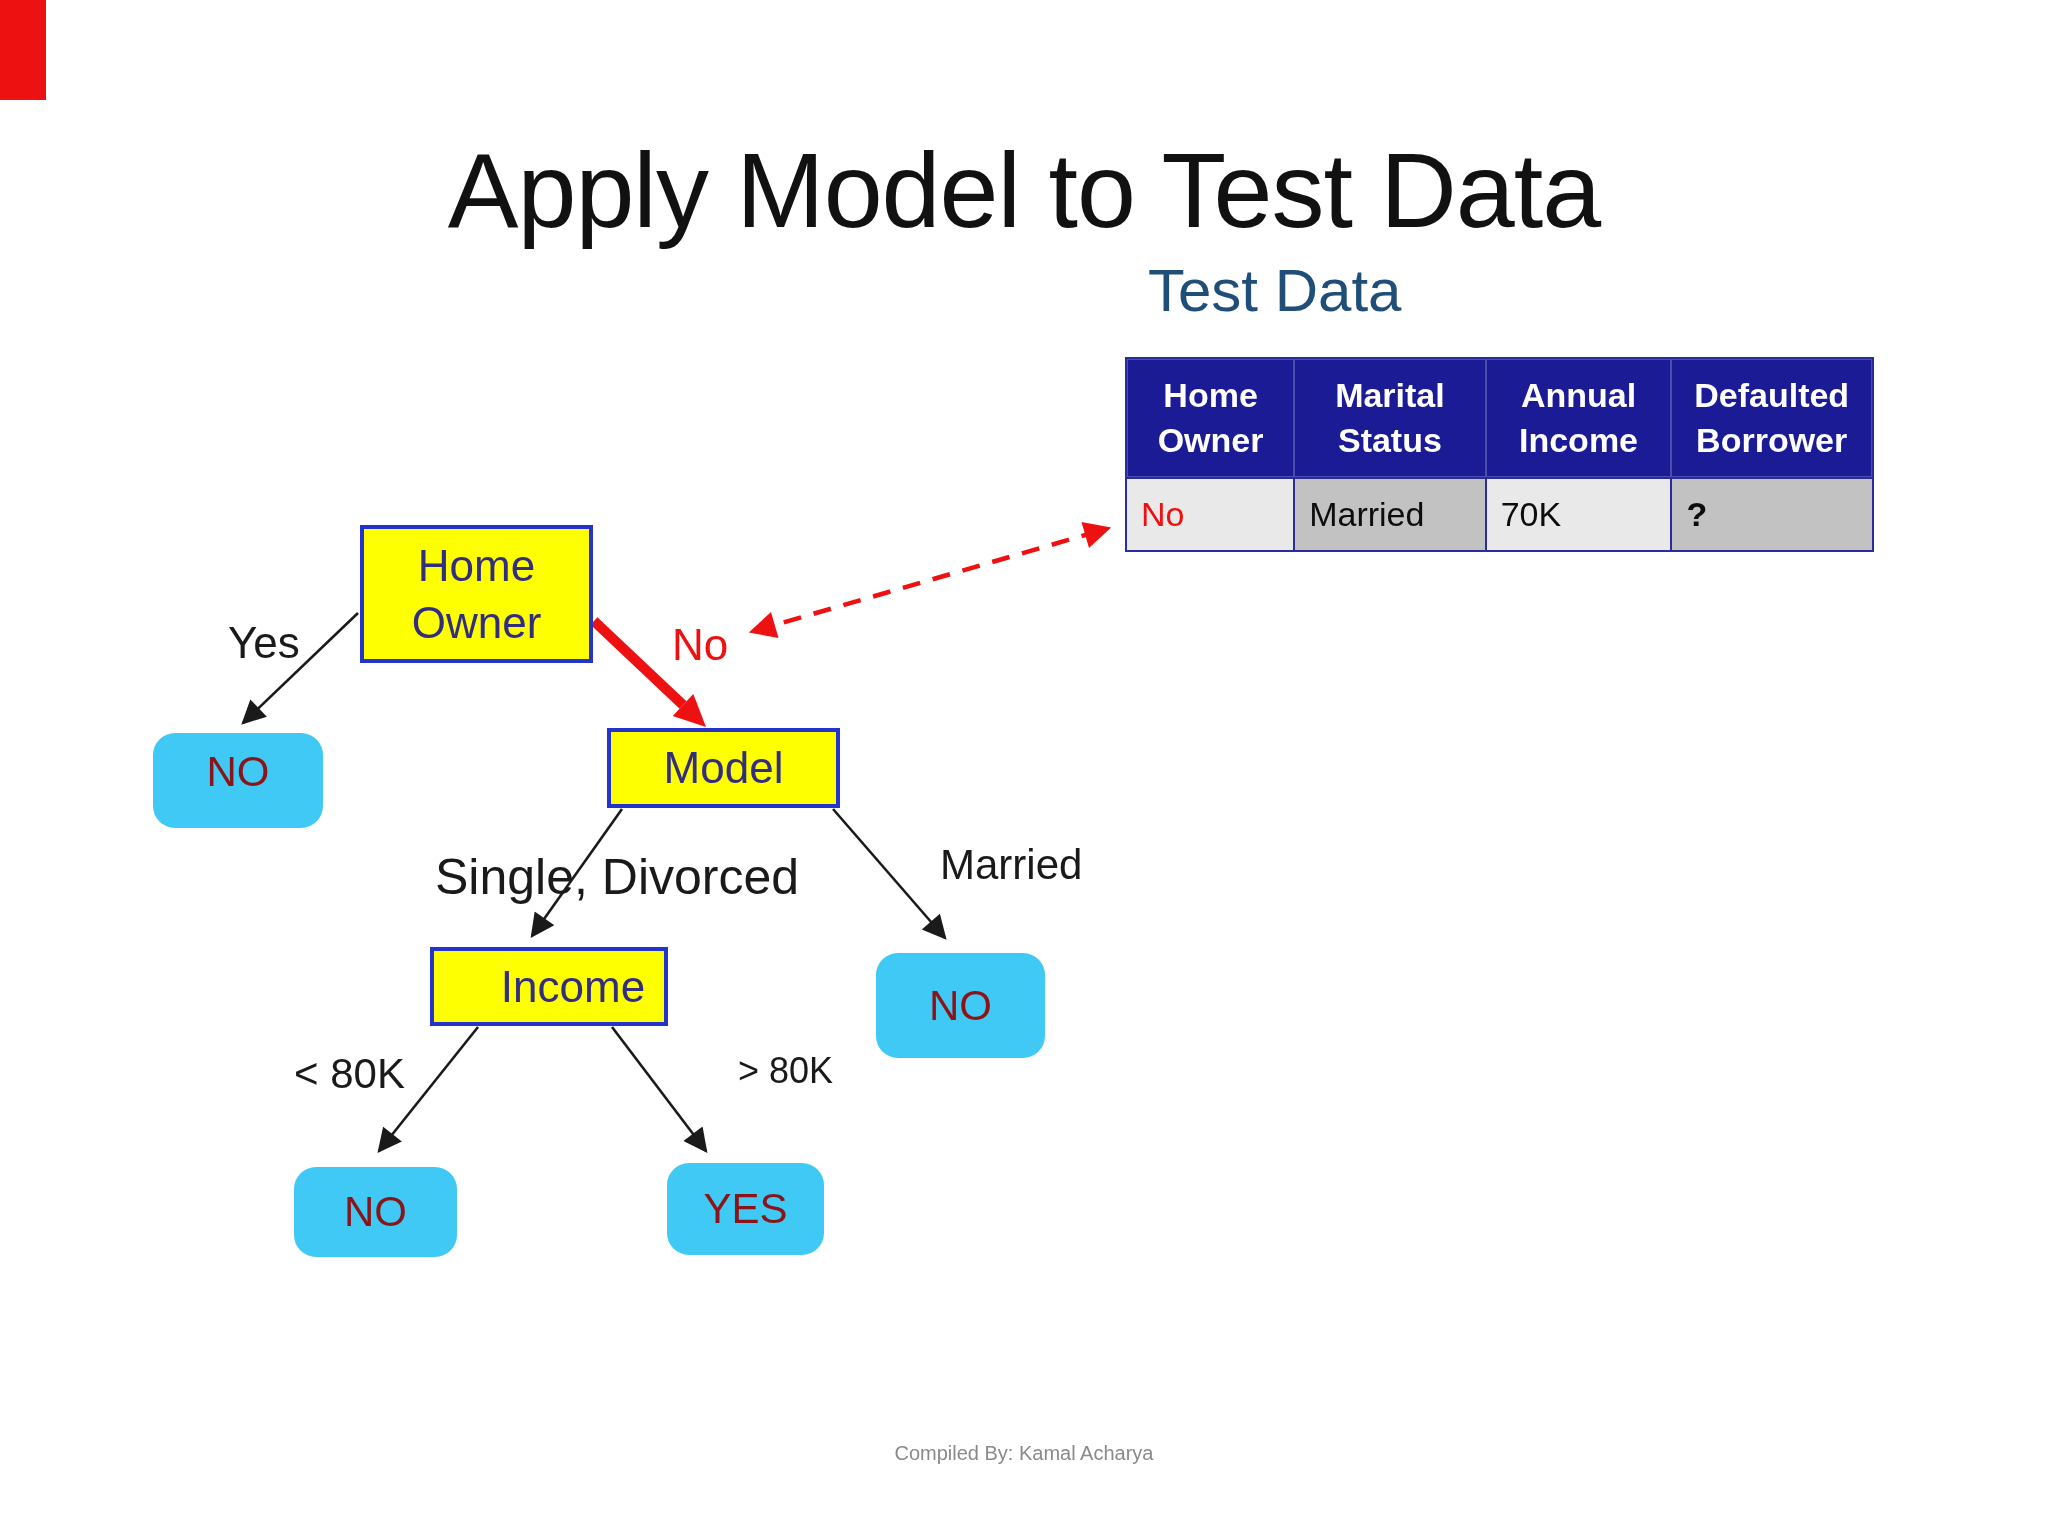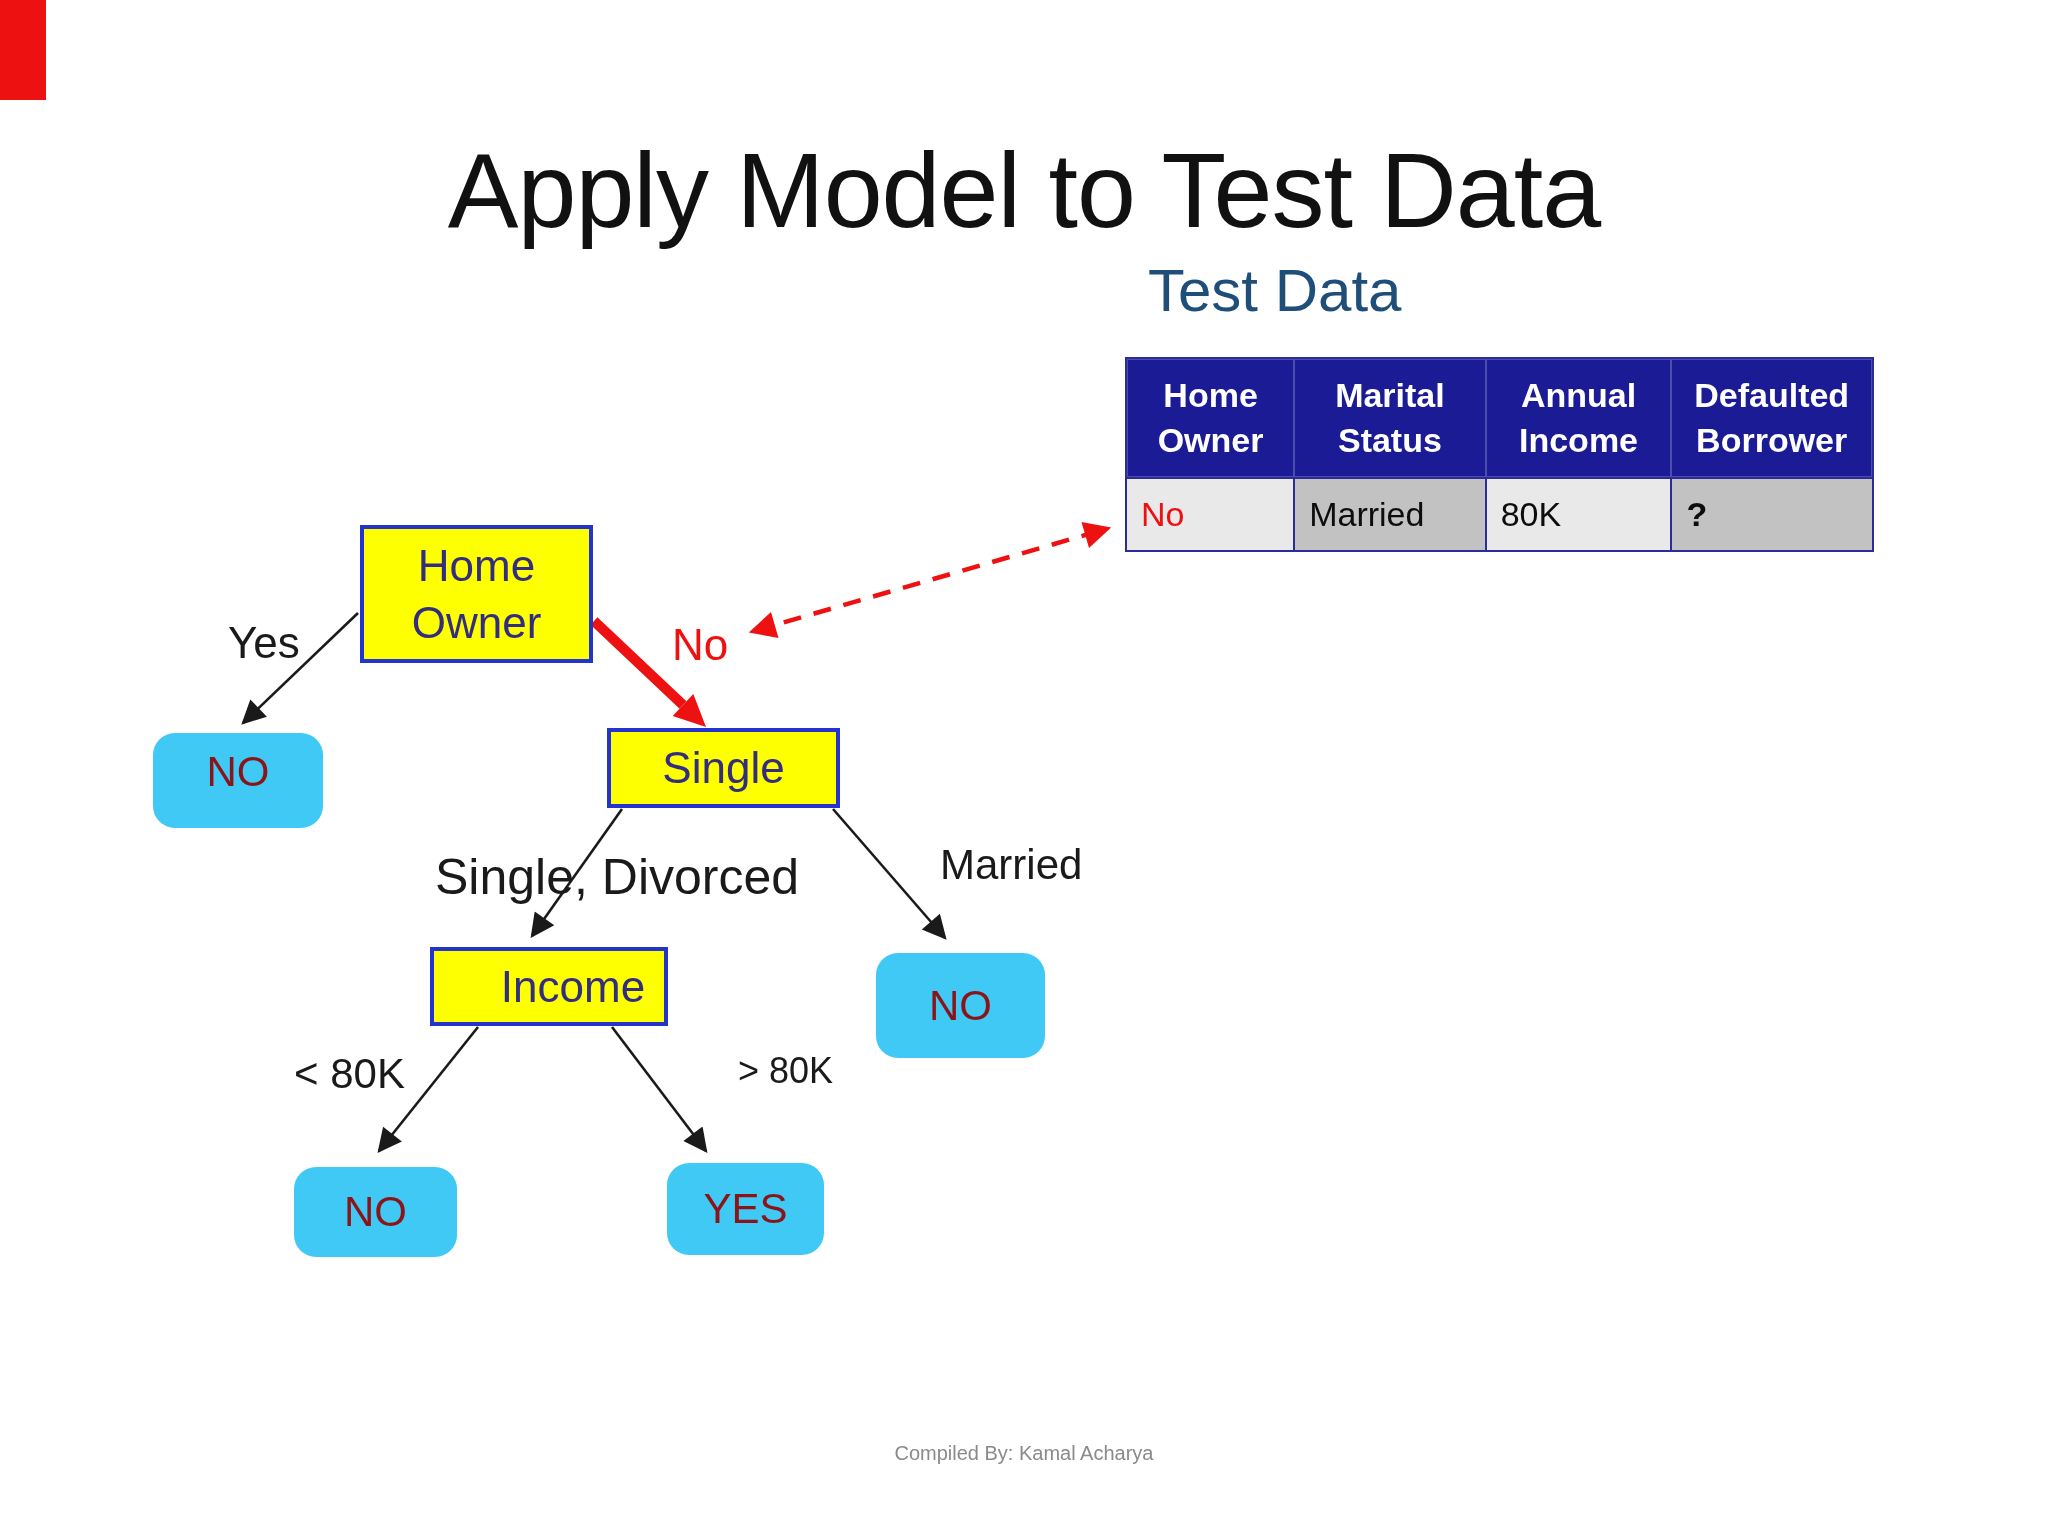"80K" td.light { text: 80K -> 70K }
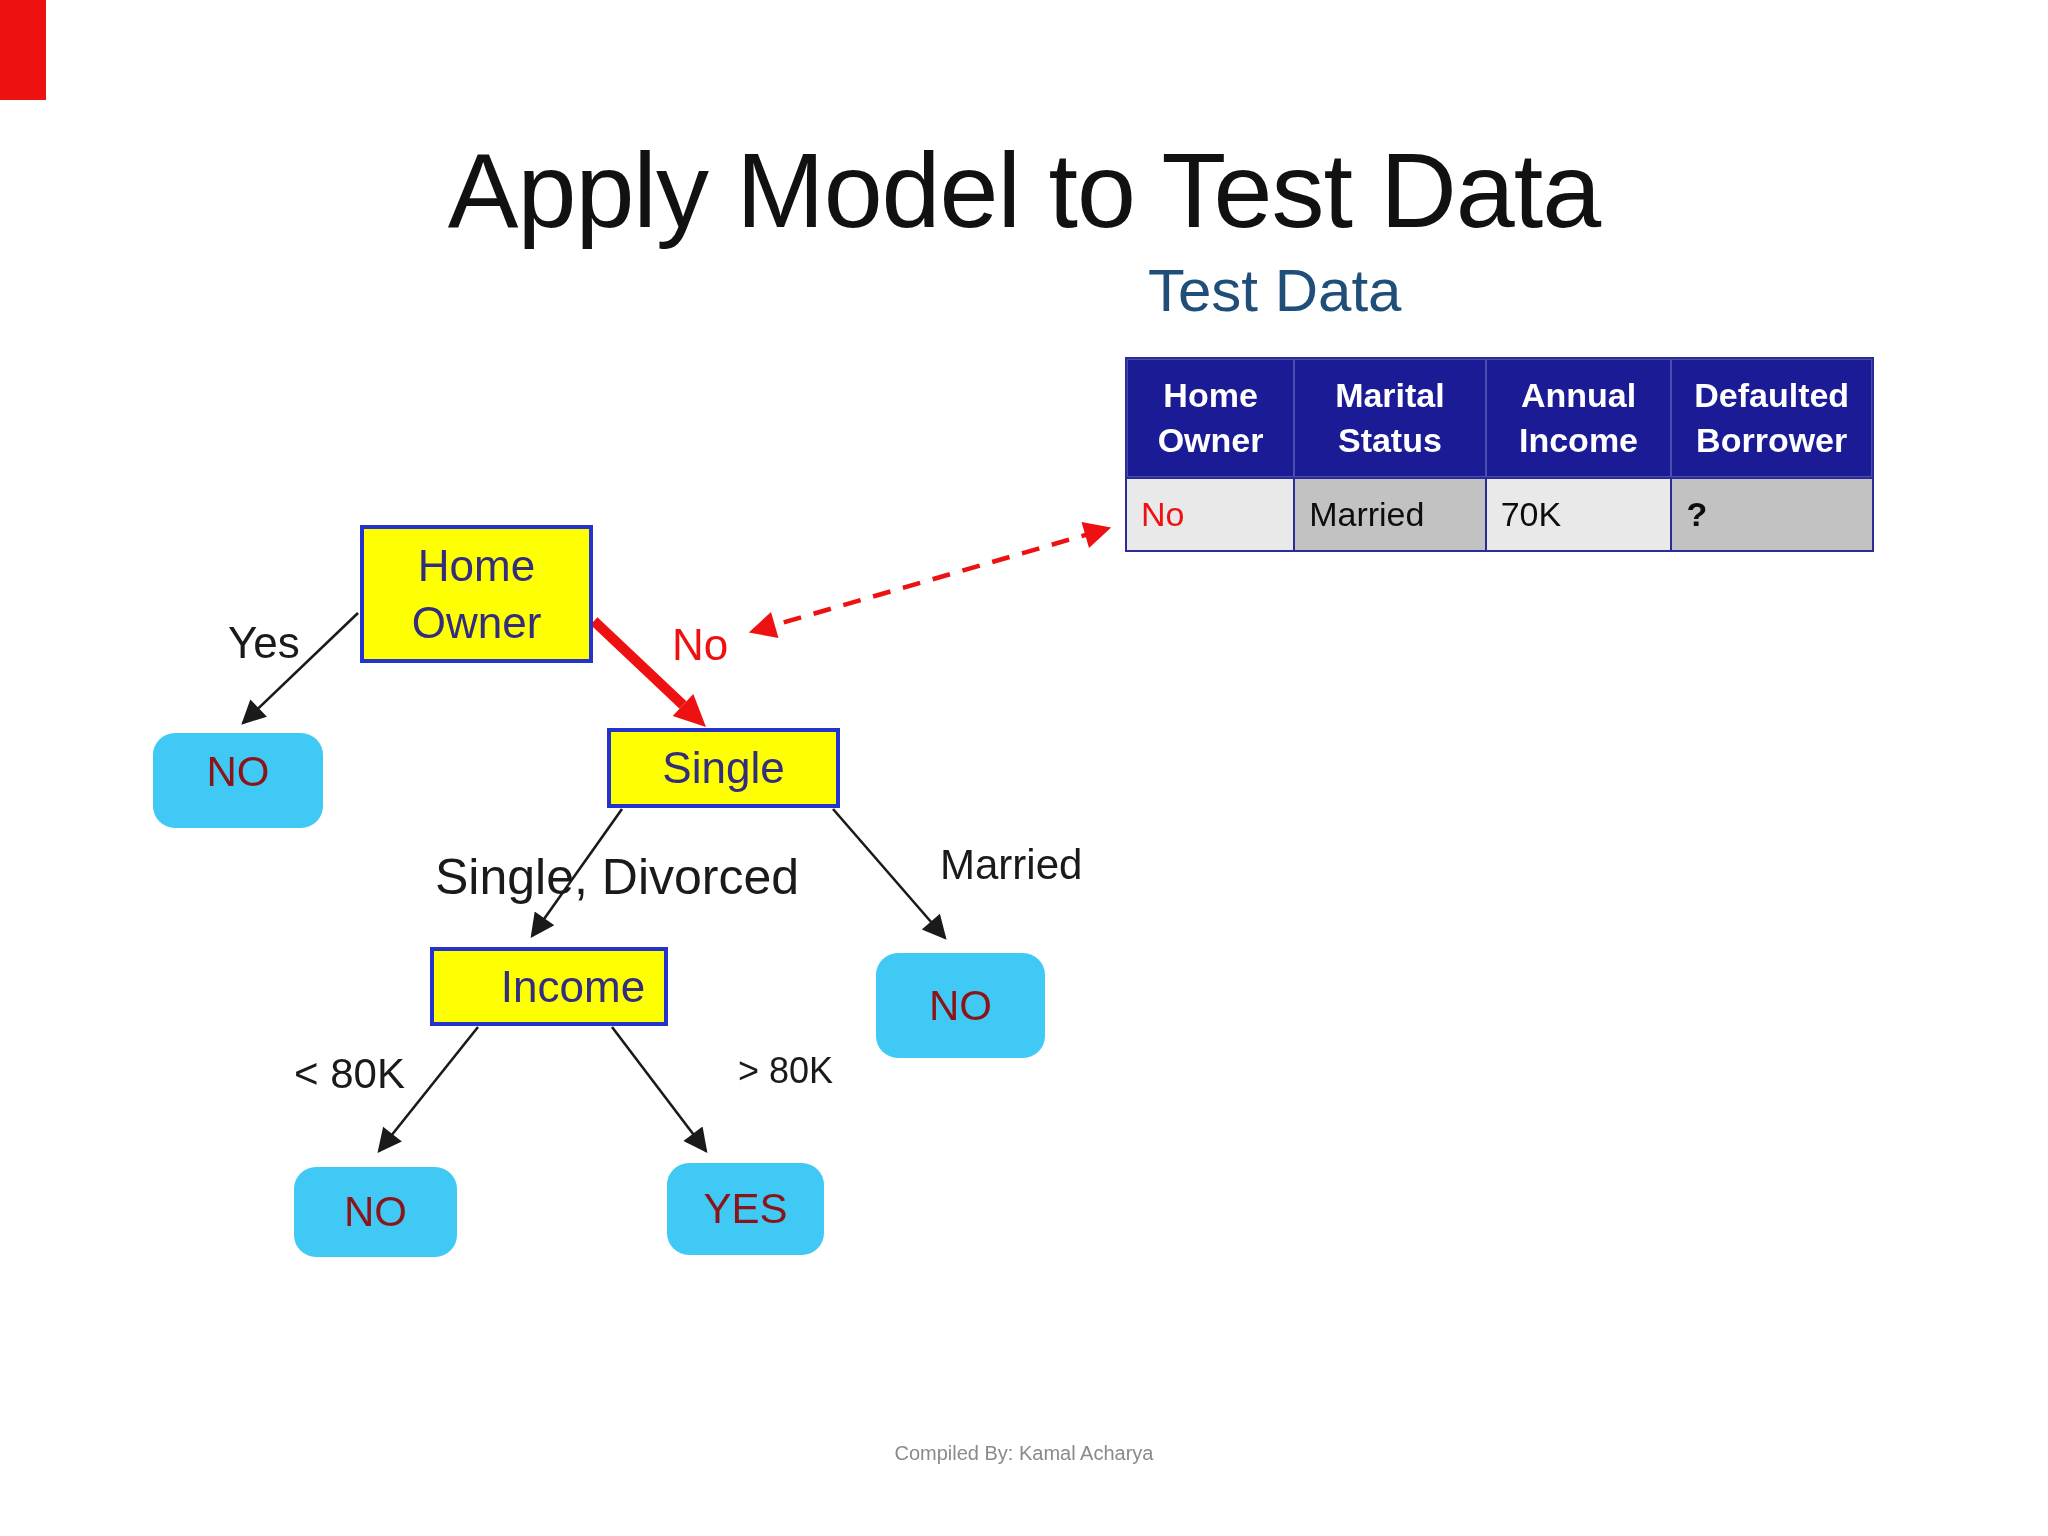"Single" div.node { text: Single -> Model }
